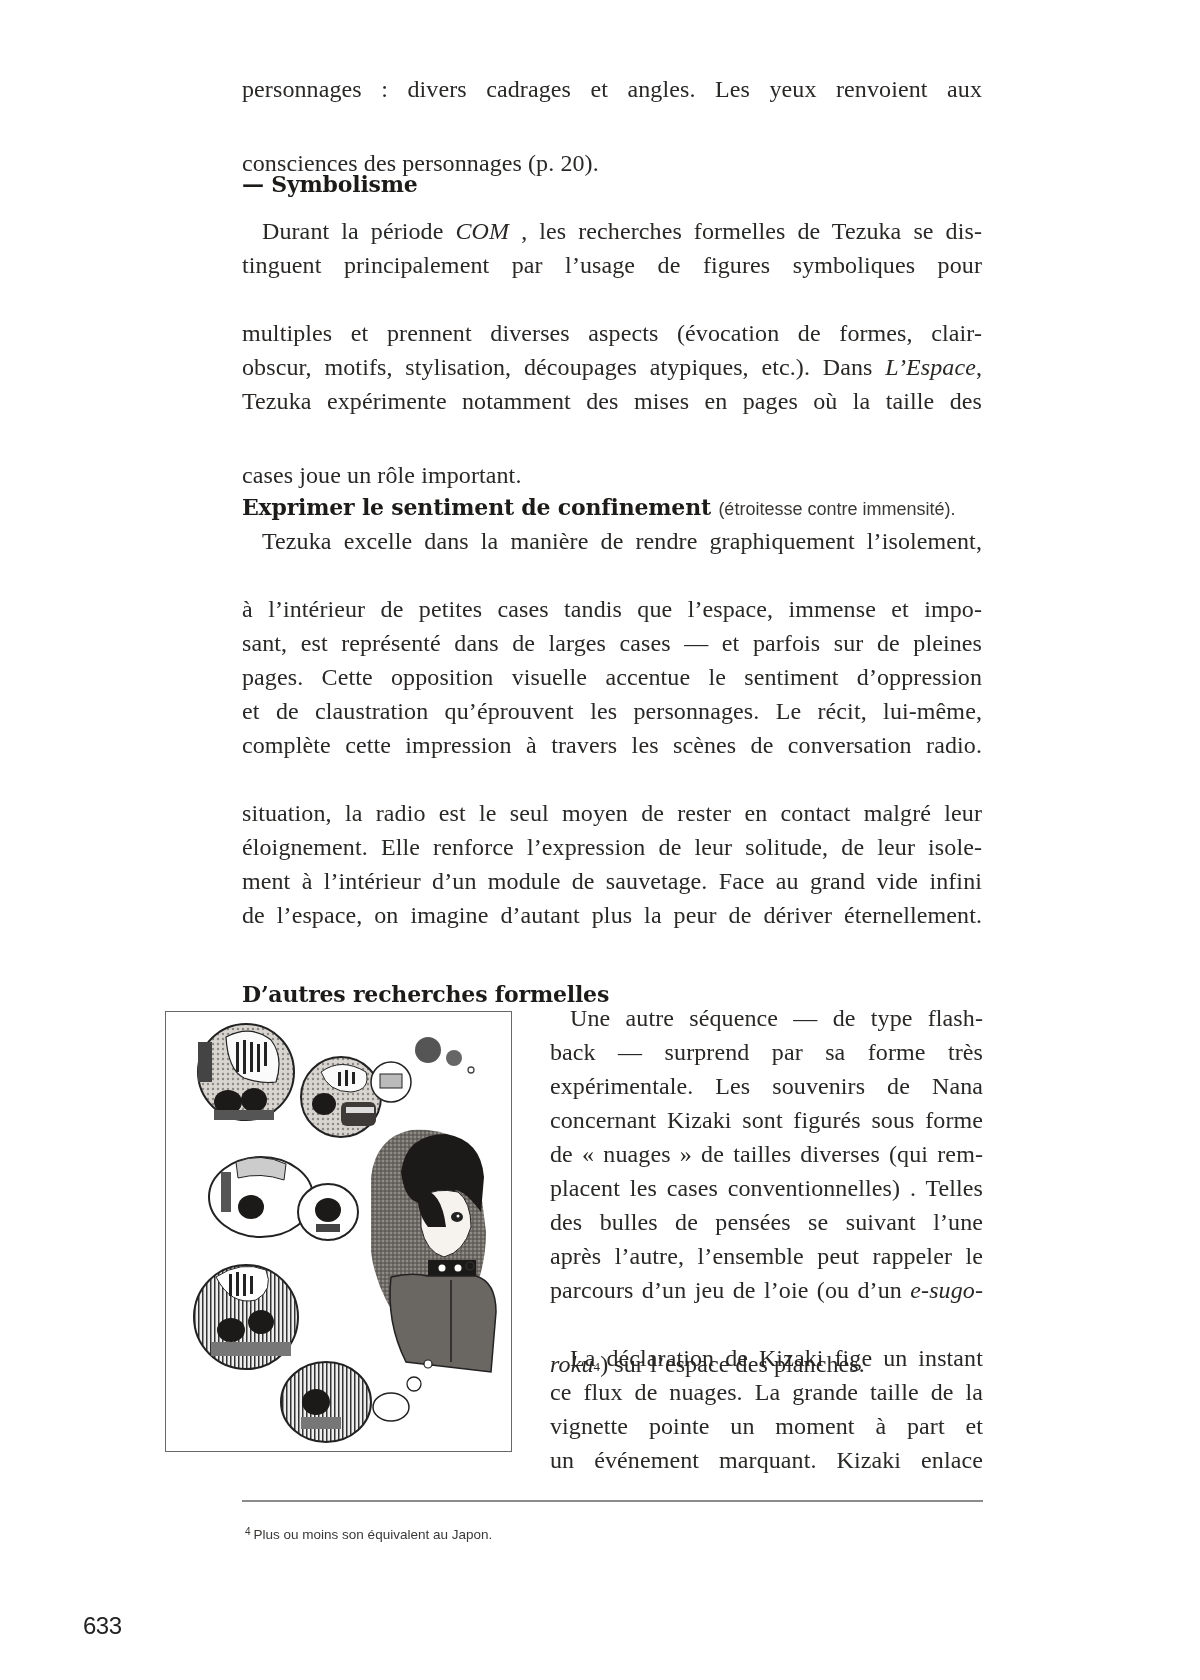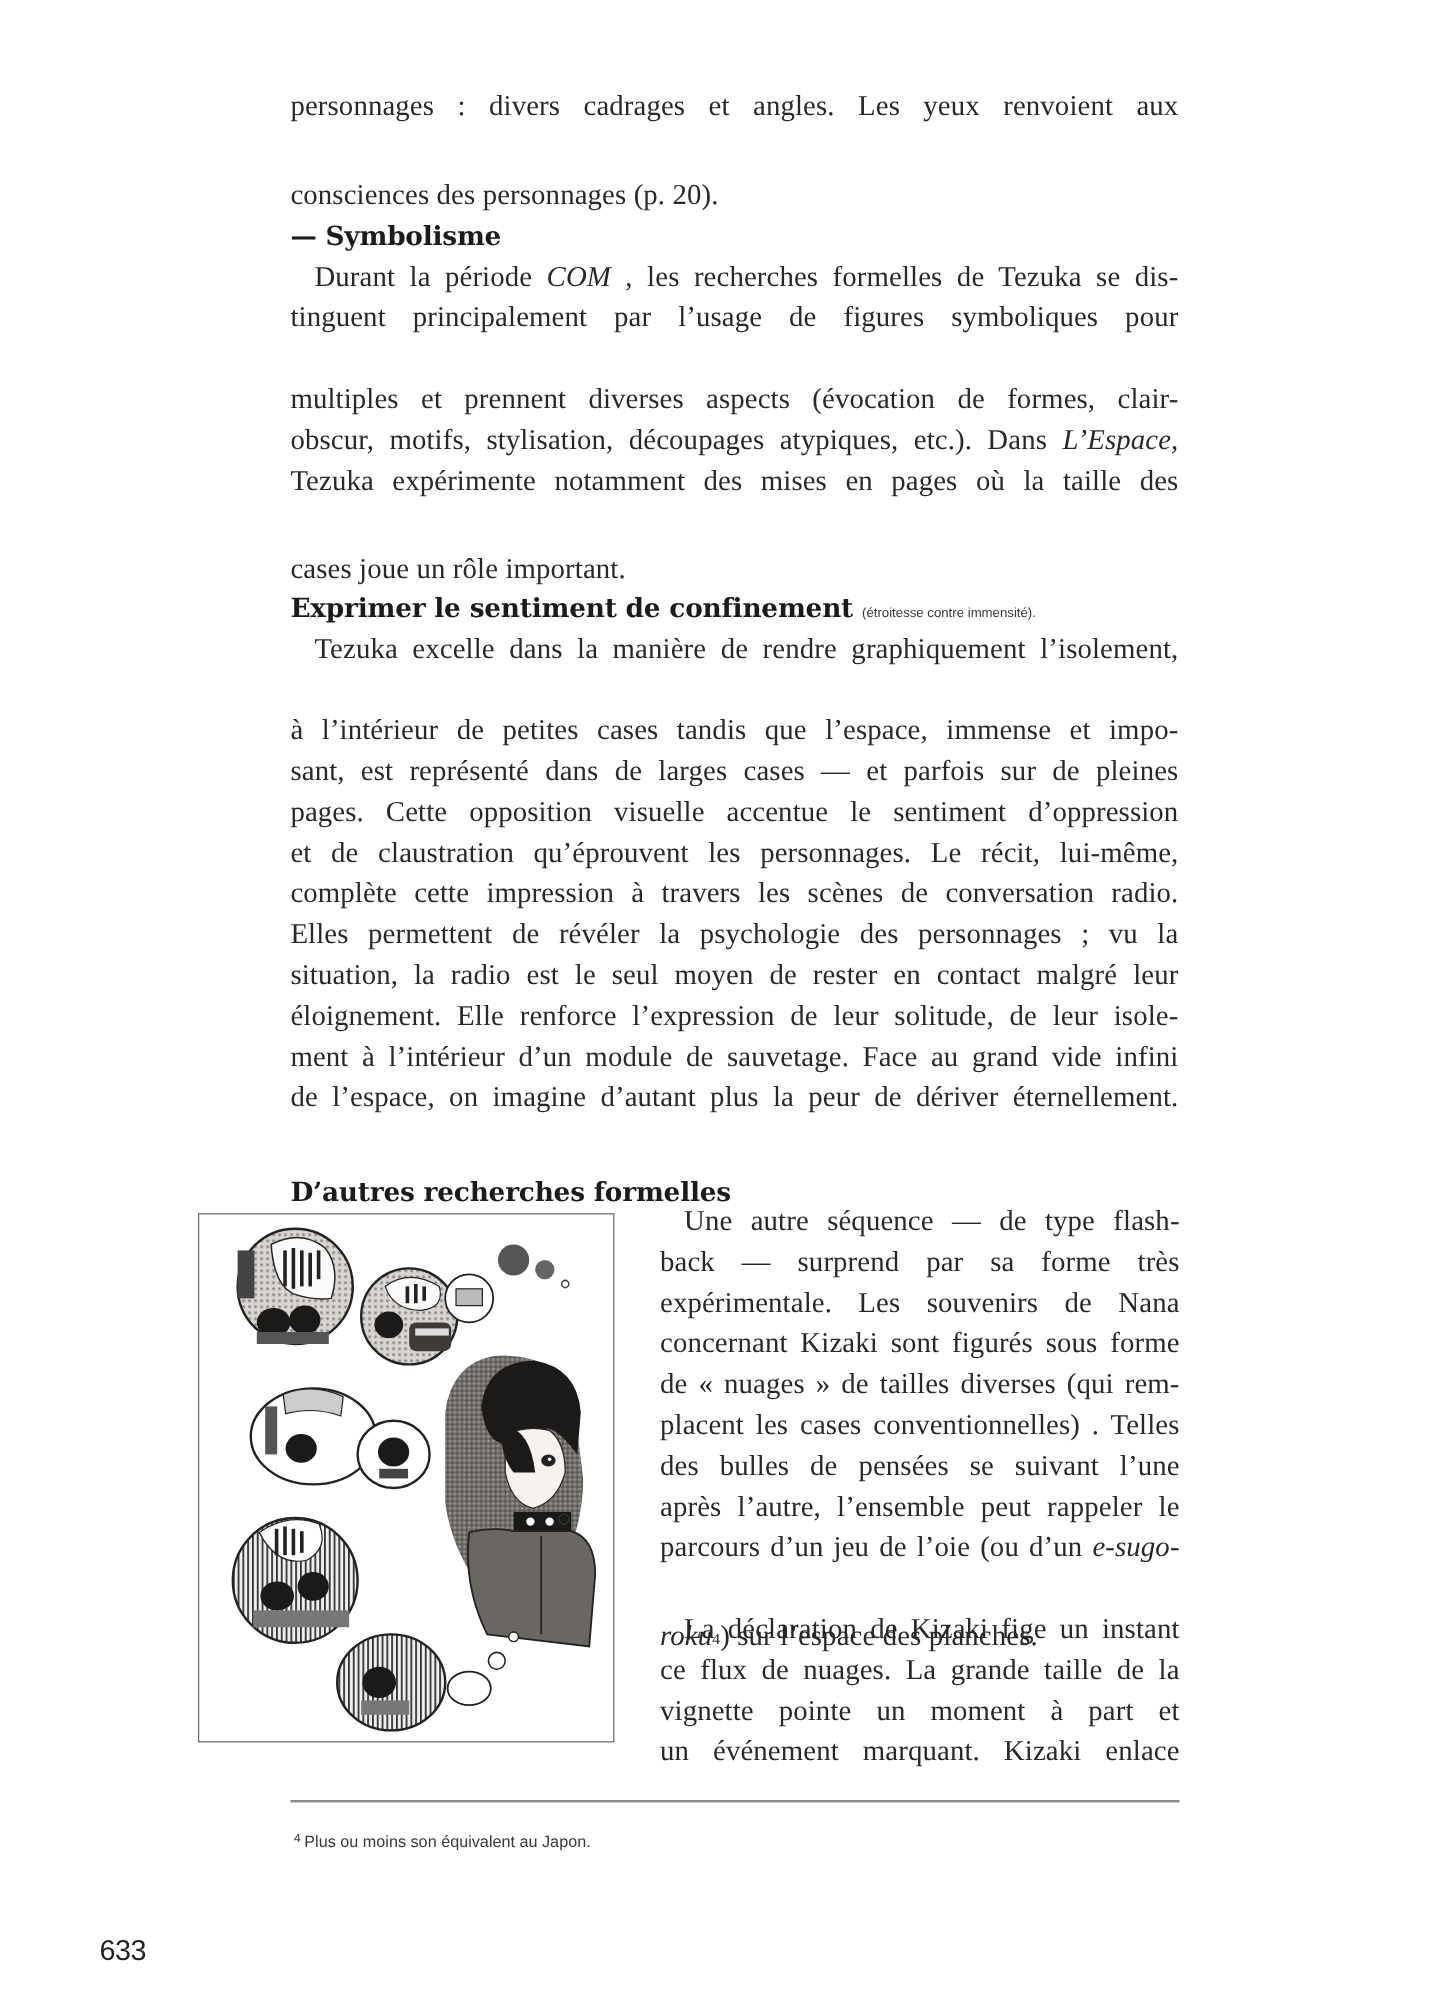"— Symbolisme" div.heading { top: 180px -> 167px }
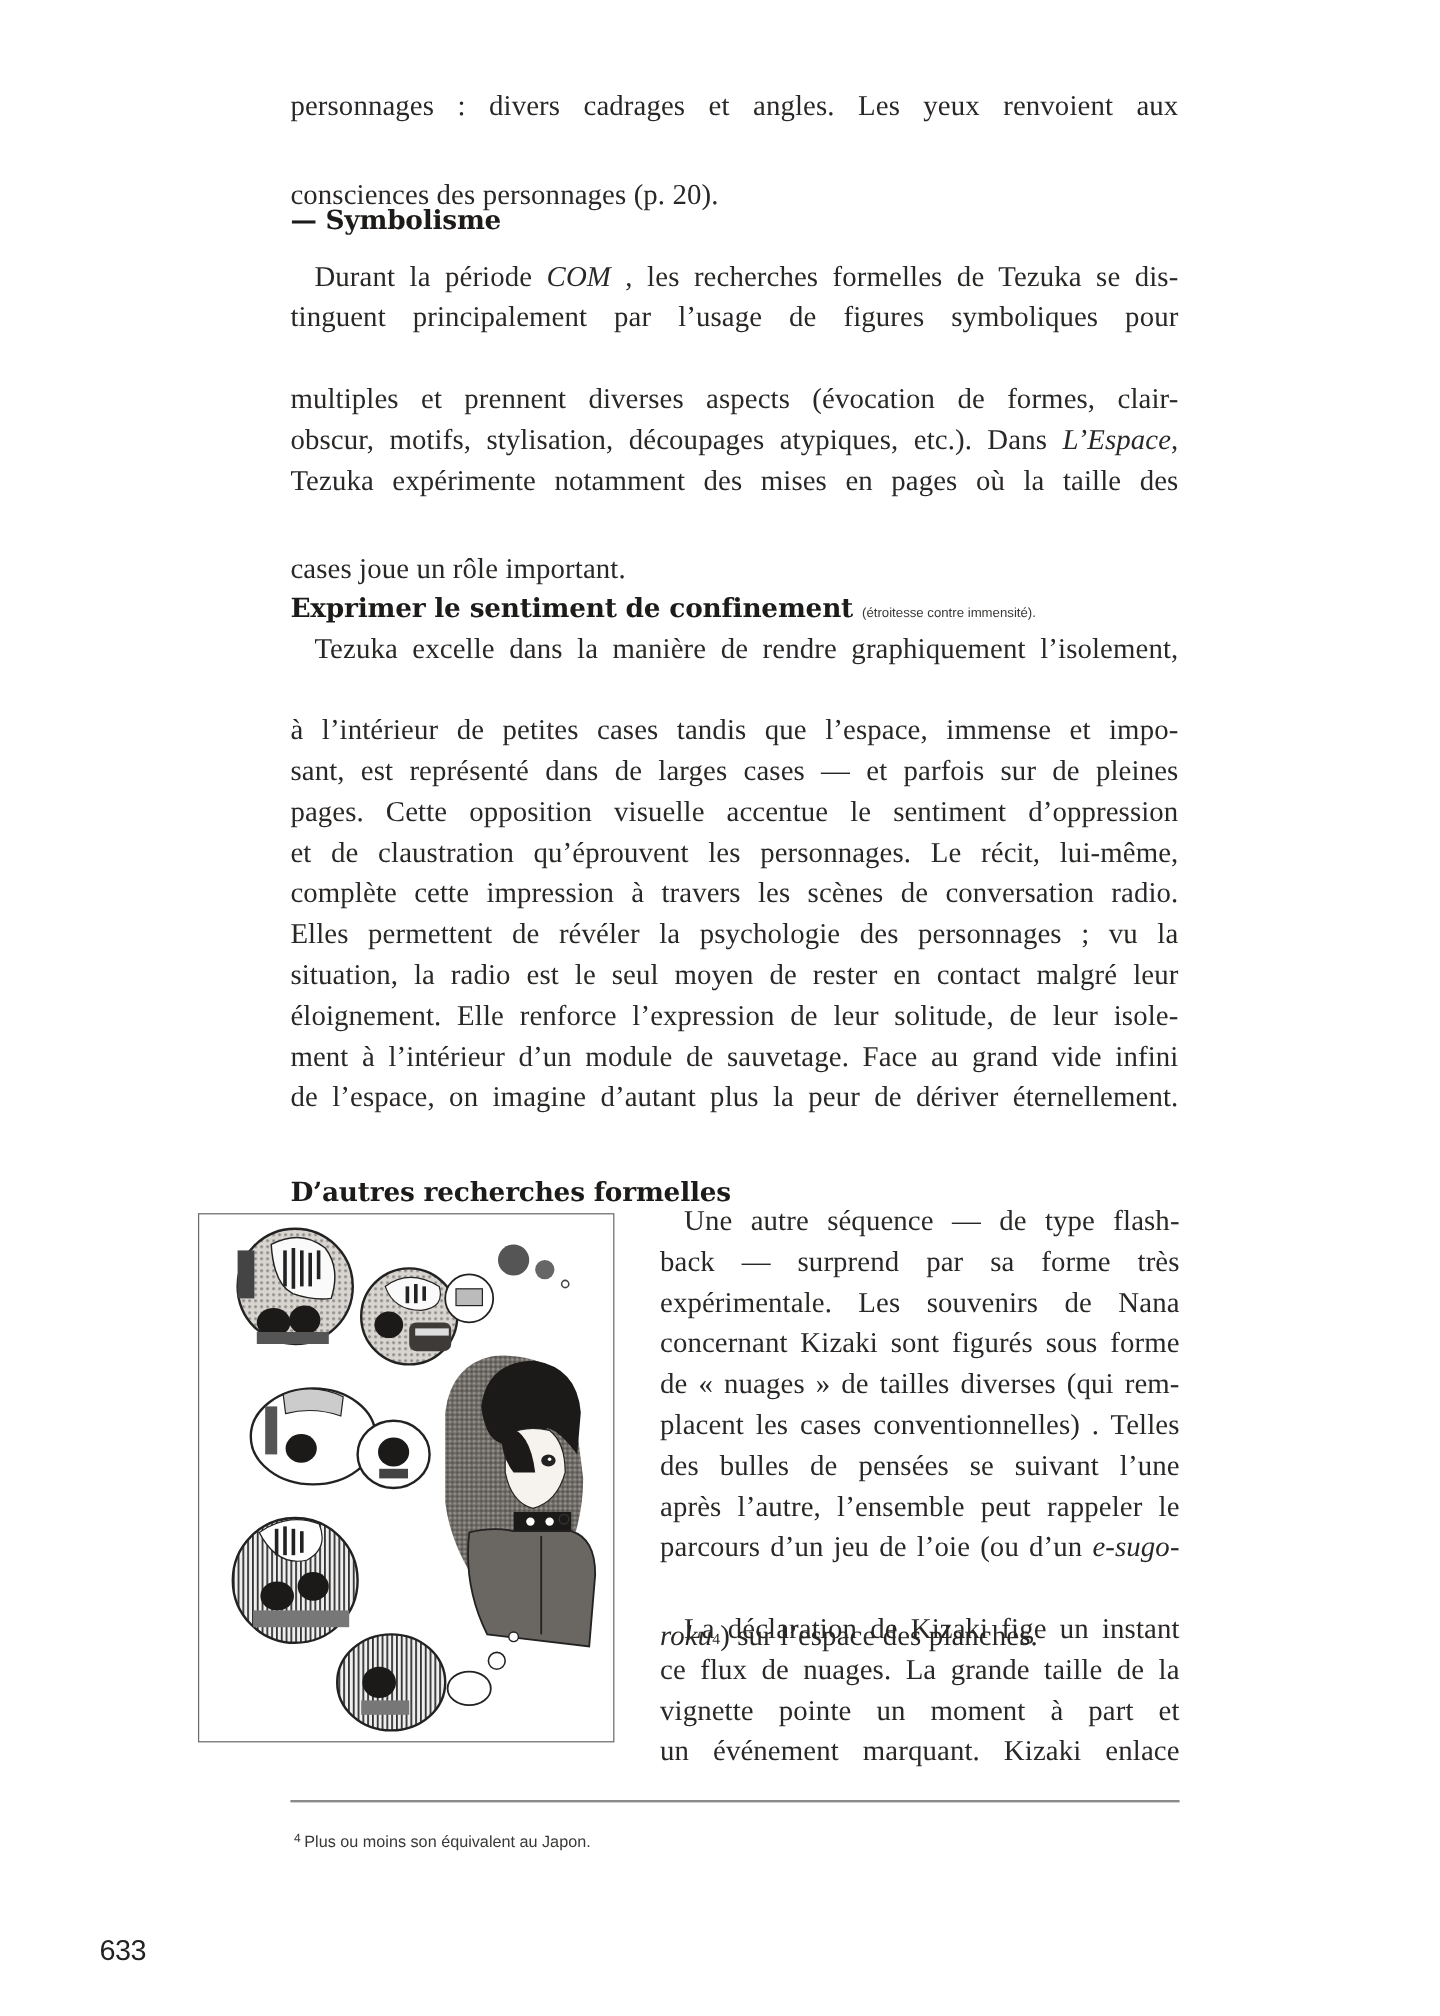"(étroitesse contre immensité)." .heading .aside { font-size: 11px -> 18px }
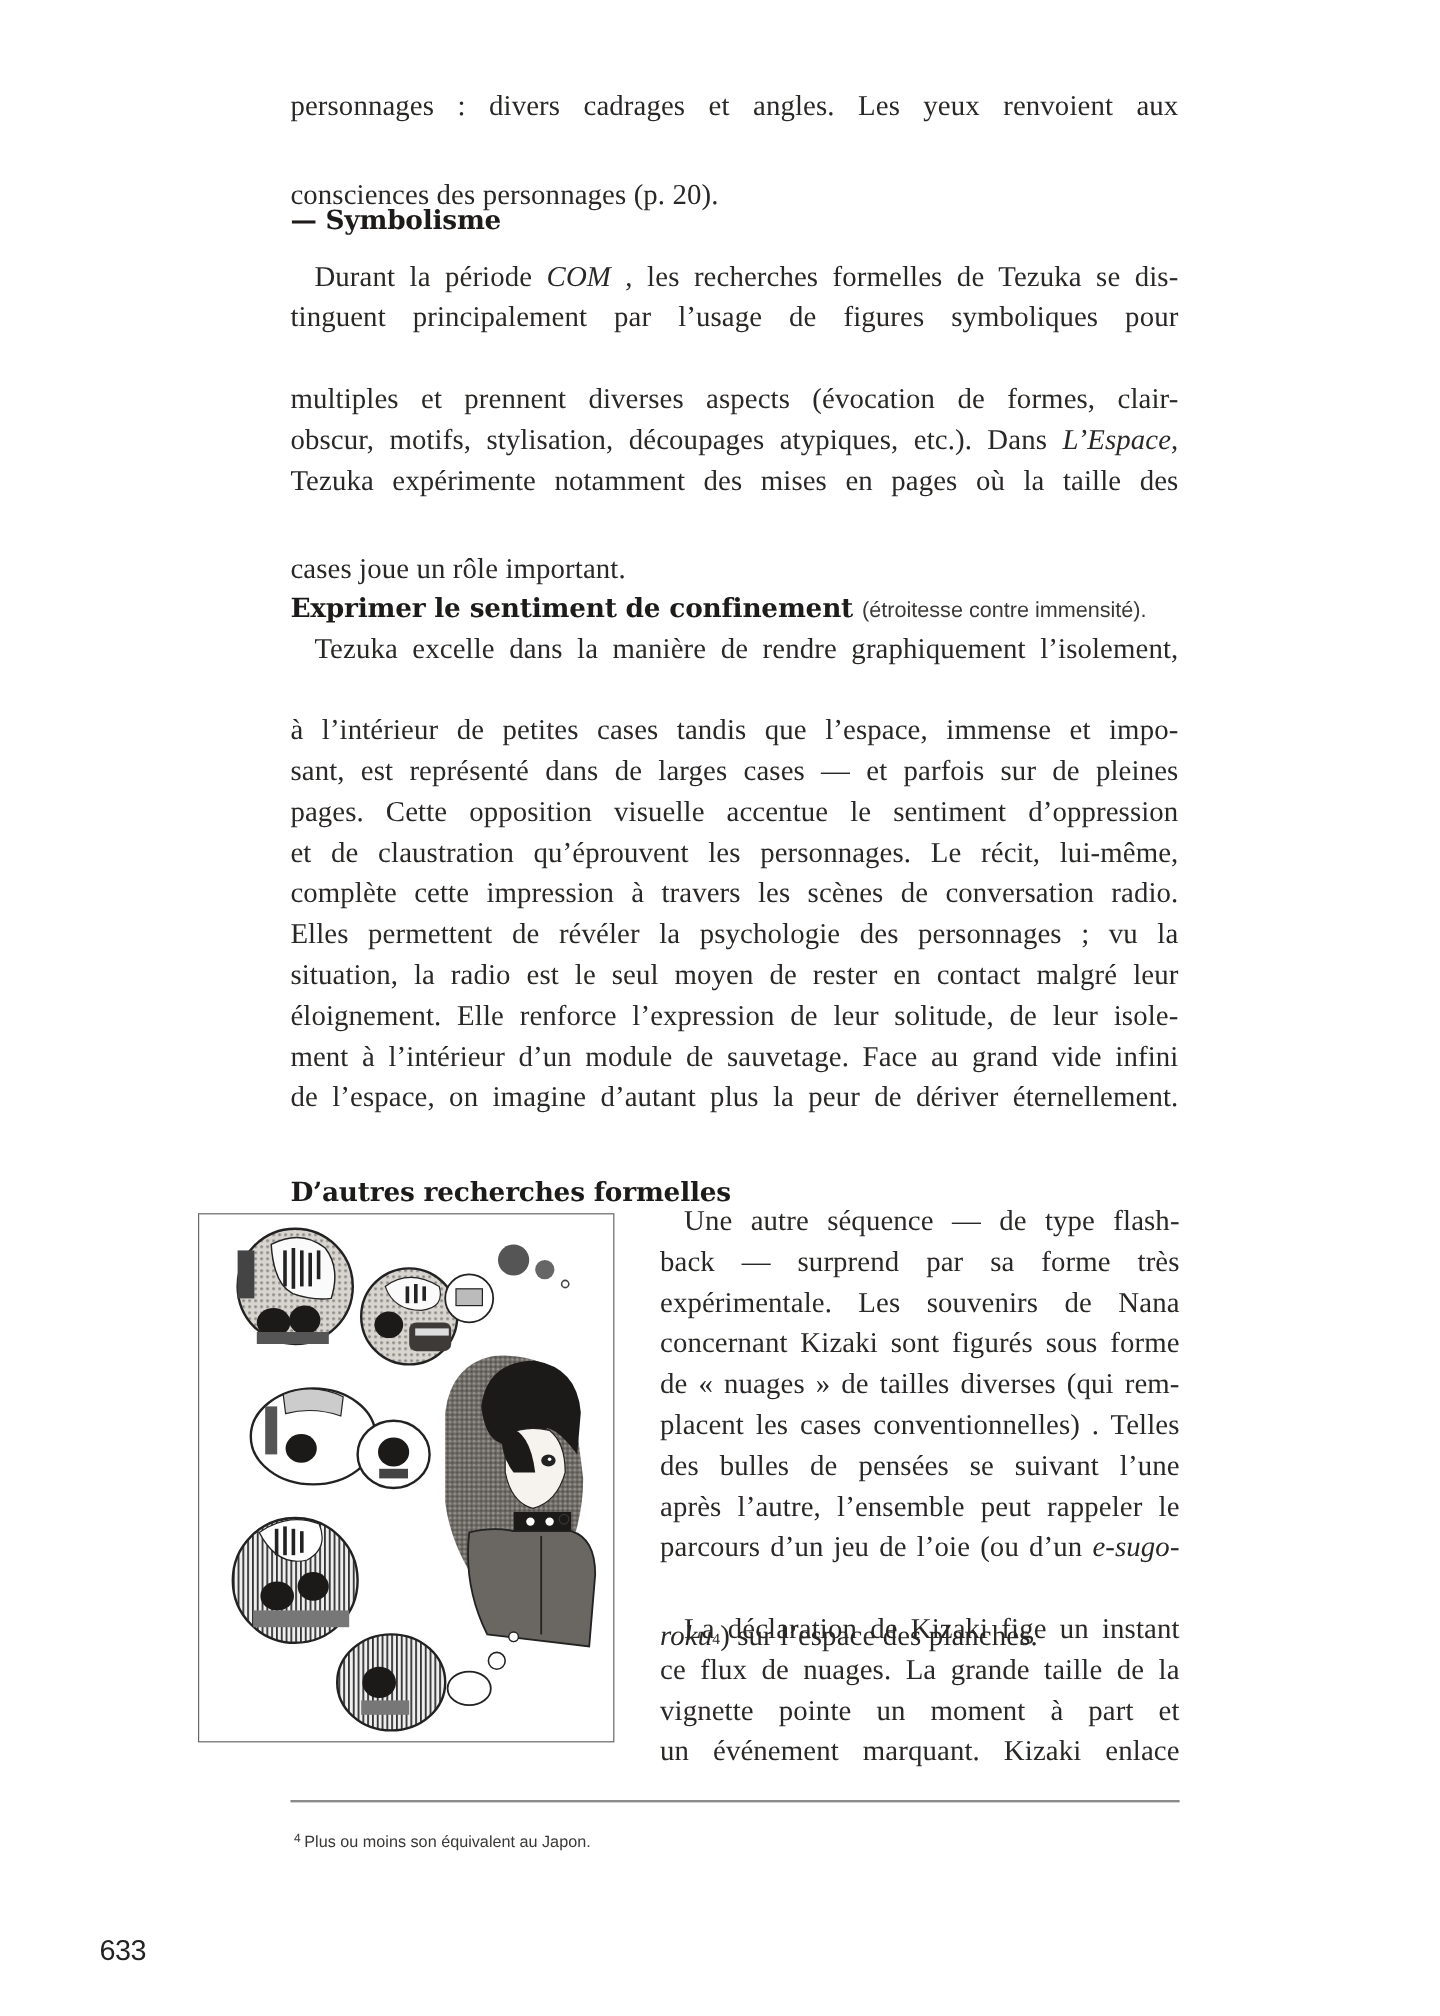"Elles permettent de révéler la" div.line { html: <div>Elles permettent de révéler la psychologie des personnages ; vu la</div> -> none }
